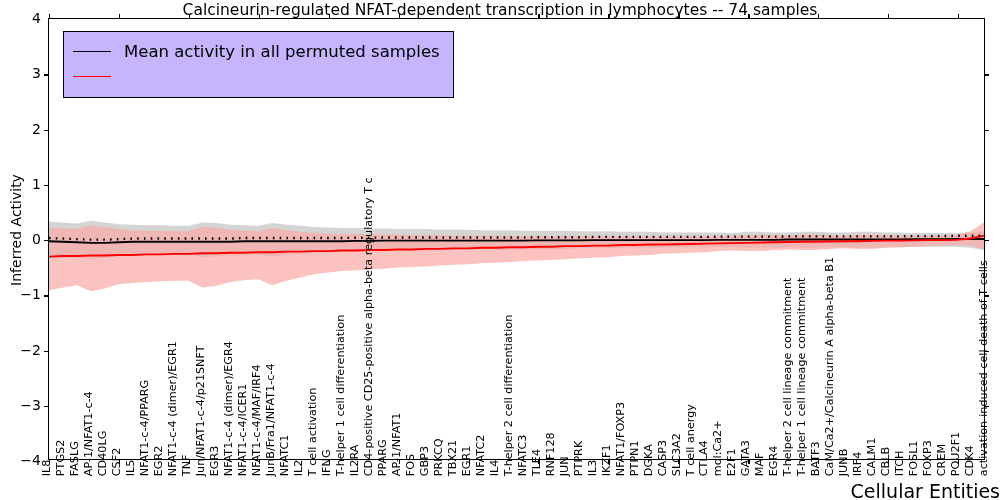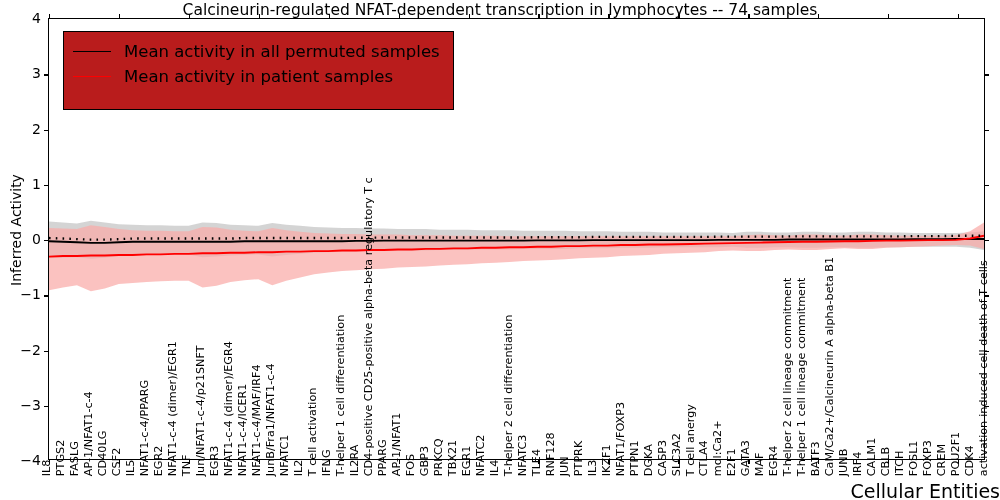"Mean activity in all permuted" #legend { background: #b91c1c -> #c4b5fd; padding: 7px 13px 20px 9px -> 7px 13px 8px 9px }
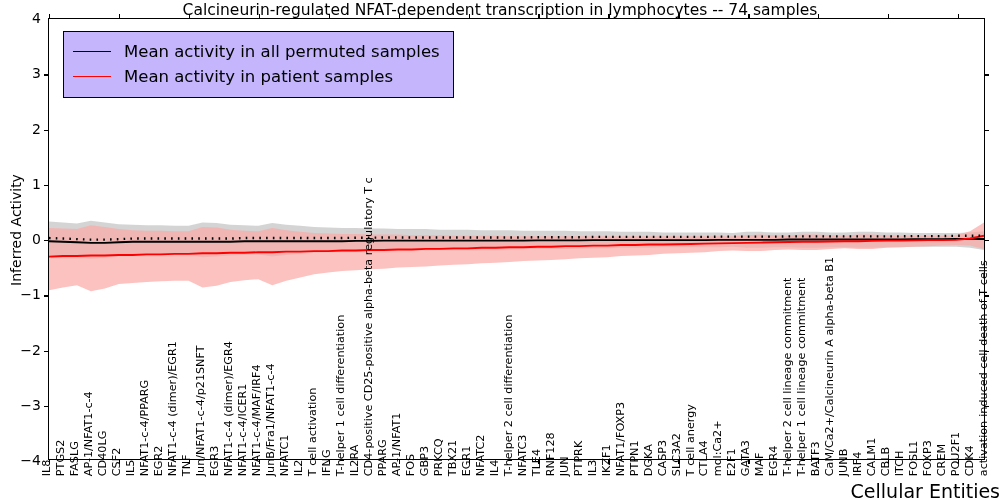"Mean activity in patient samples" span.lgtxt { html: <span>Mean activity in patient samples</span> -> none }
